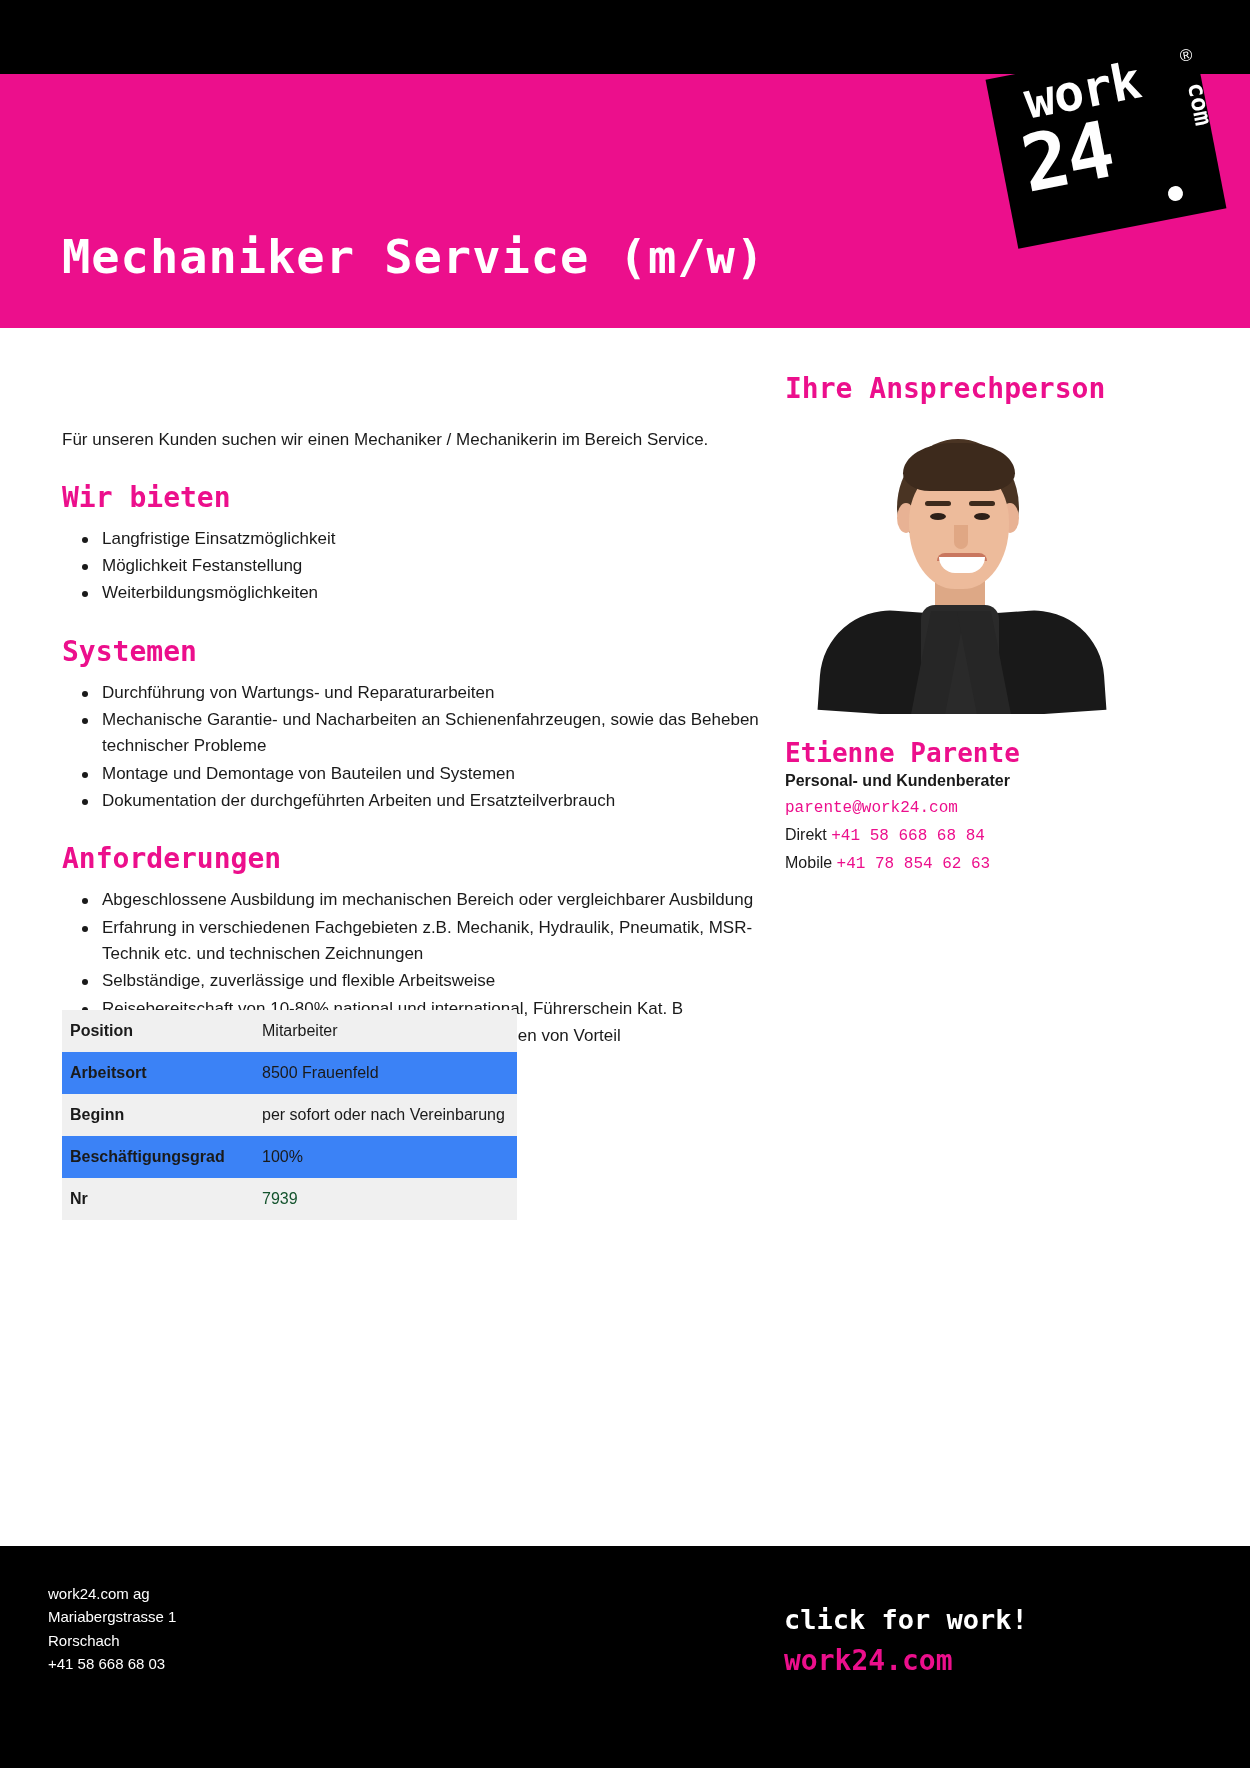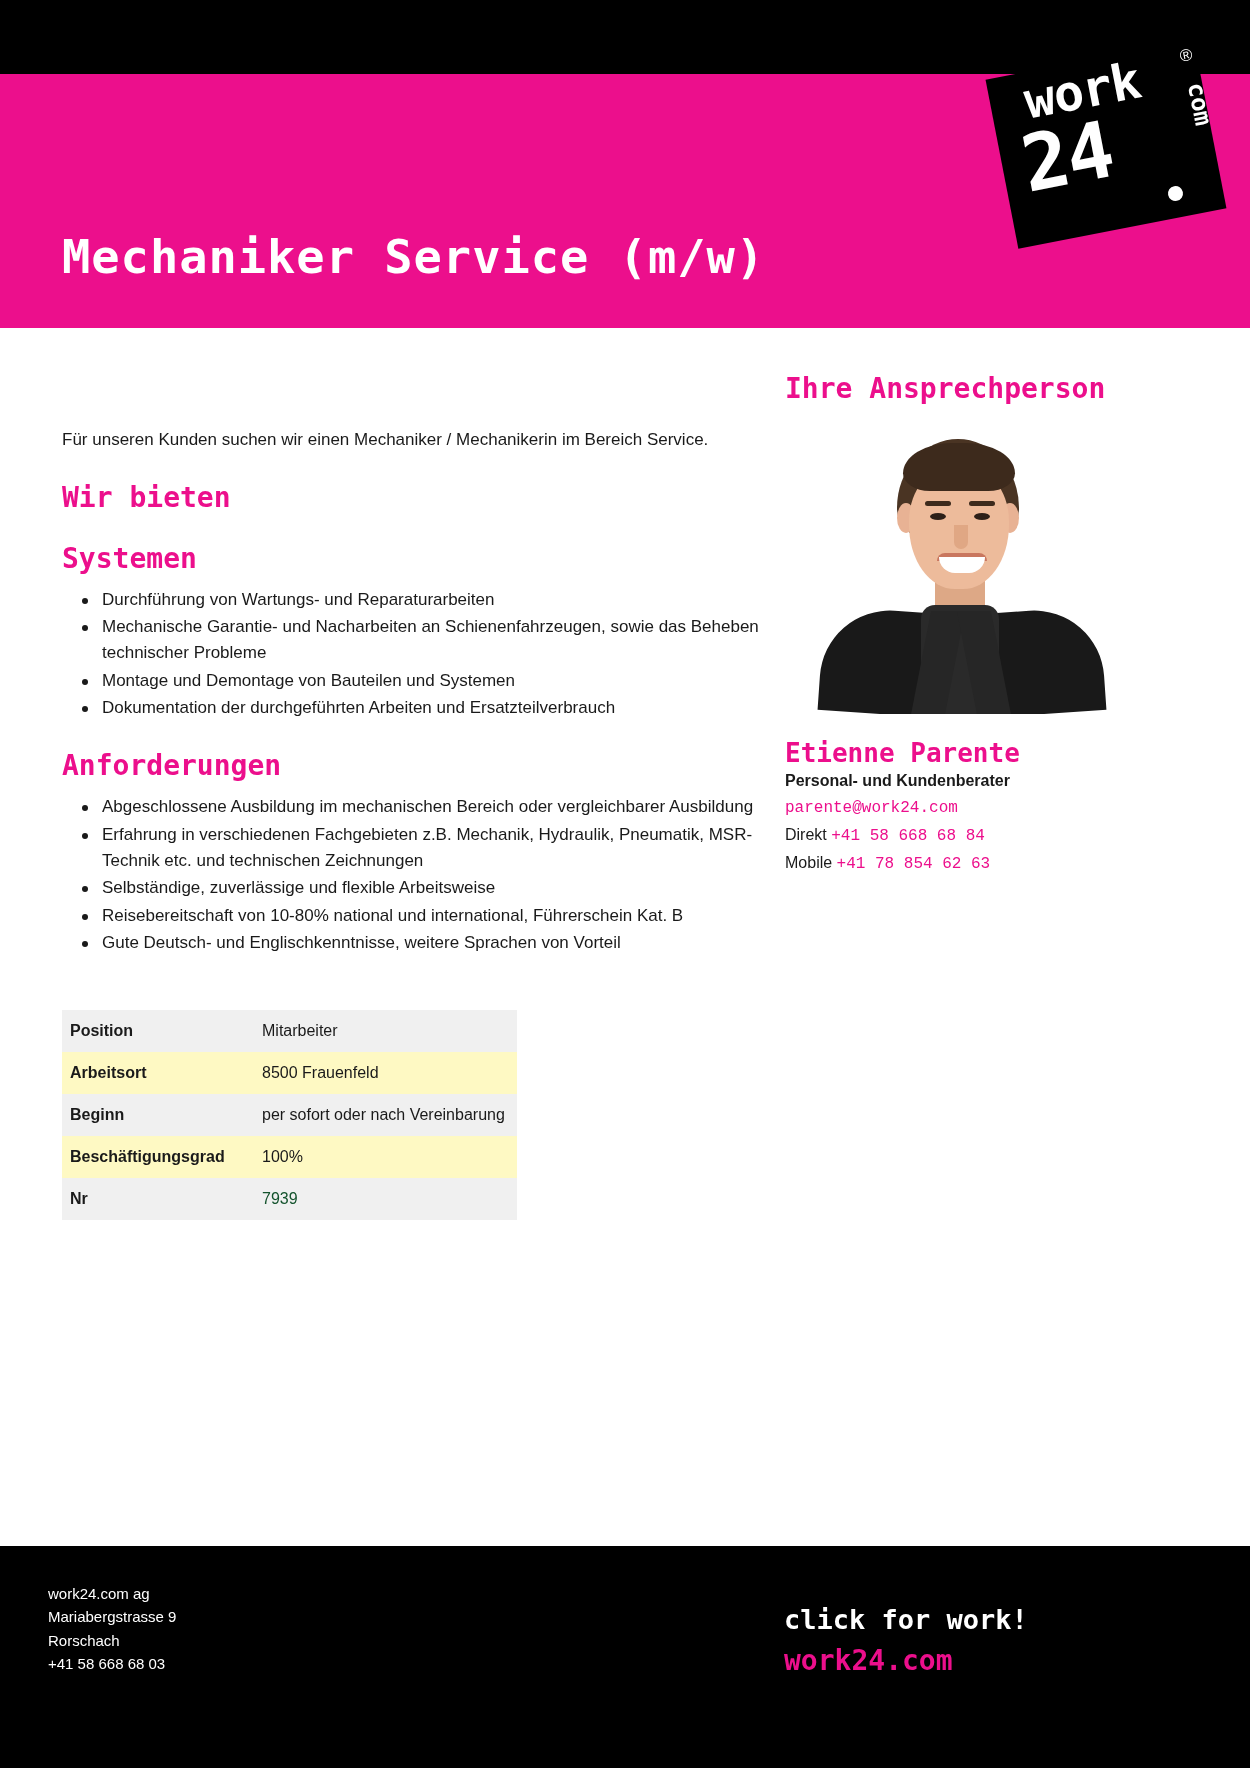"Langfristige Einsatzmöglichkeit" ul.bullets { html: none -> <ul> <li>Langfristige Einsatzmöglichkeit</li> <li>Möglichkeit Festanstellung</li> <li>Weiterbildungsmöglichkeiten</li> </ul> }
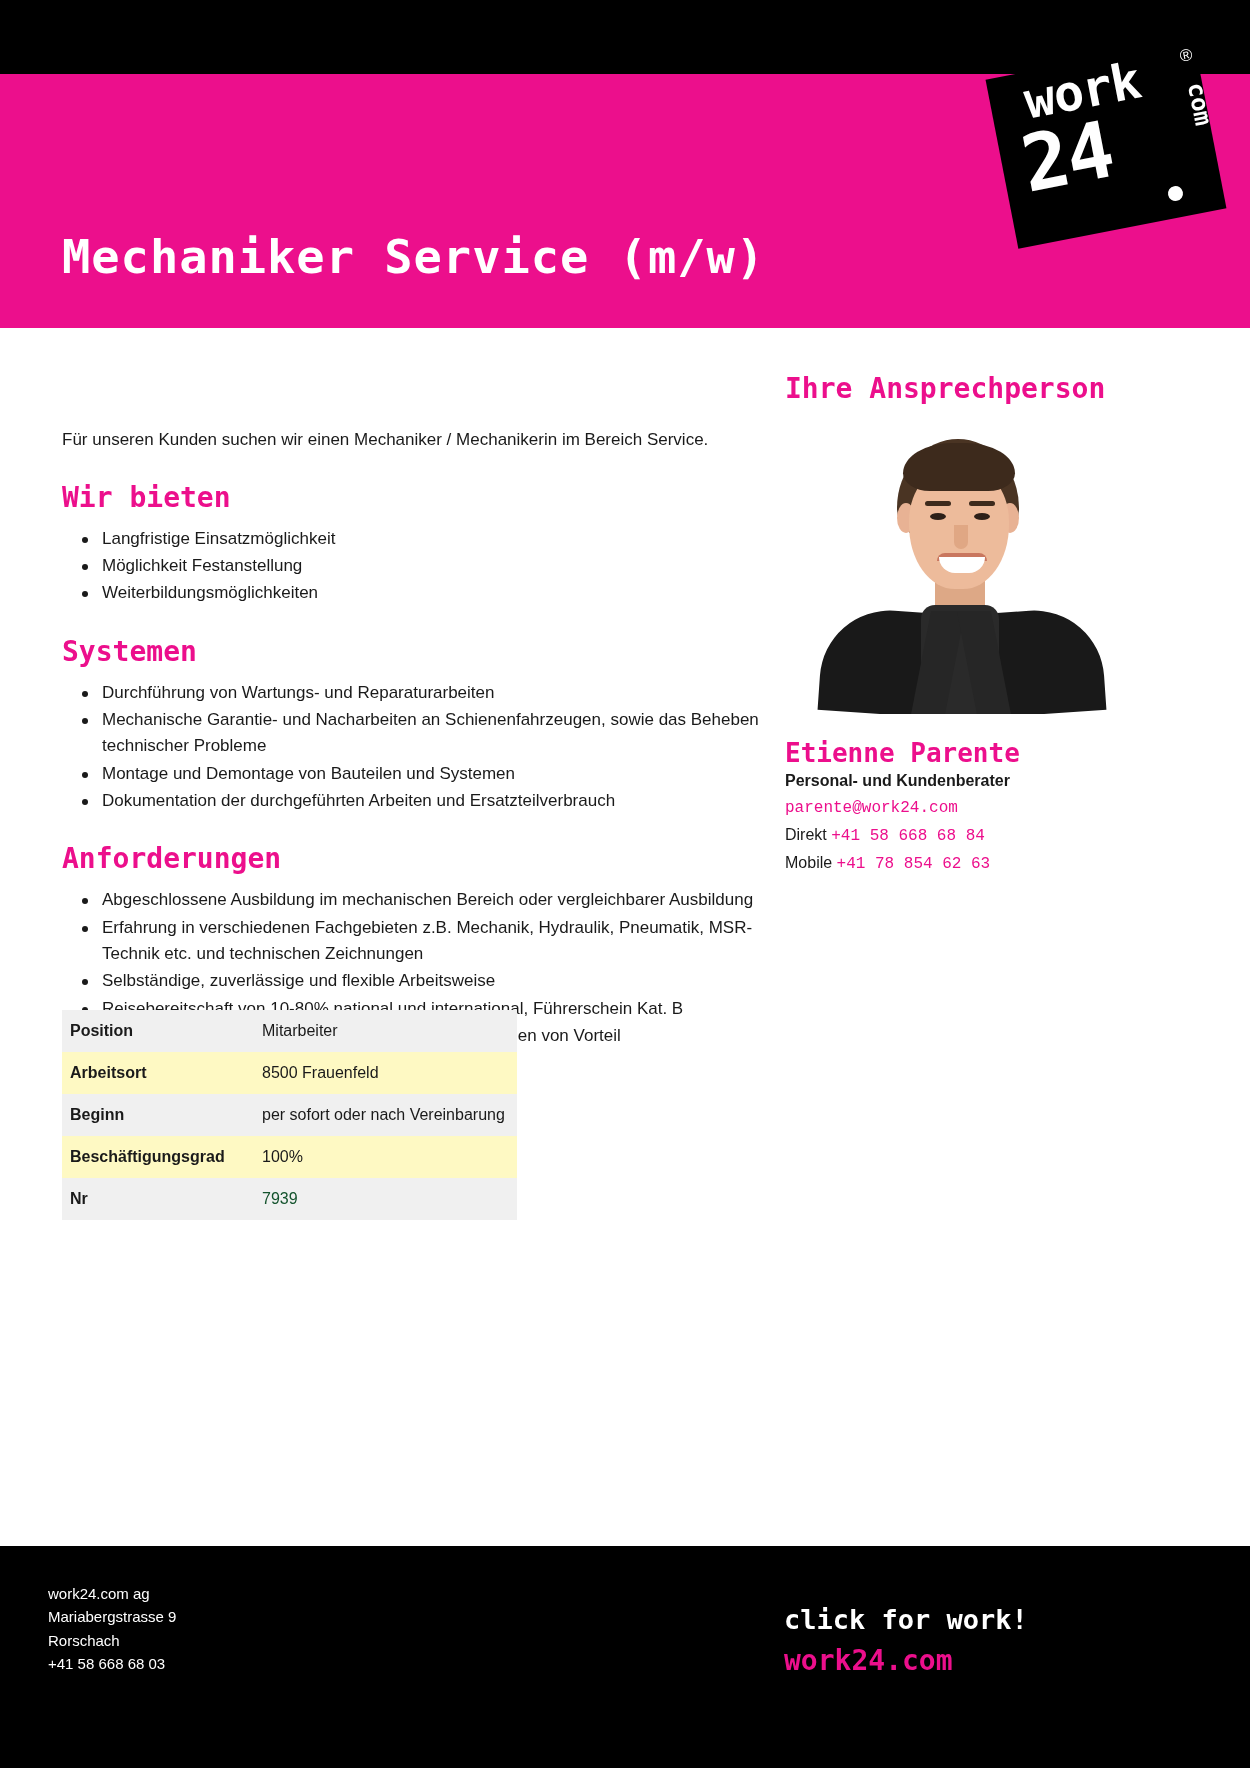"Arbeitsort" .facts tr.even td { background: #fef9c3 -> #3b82f6 }
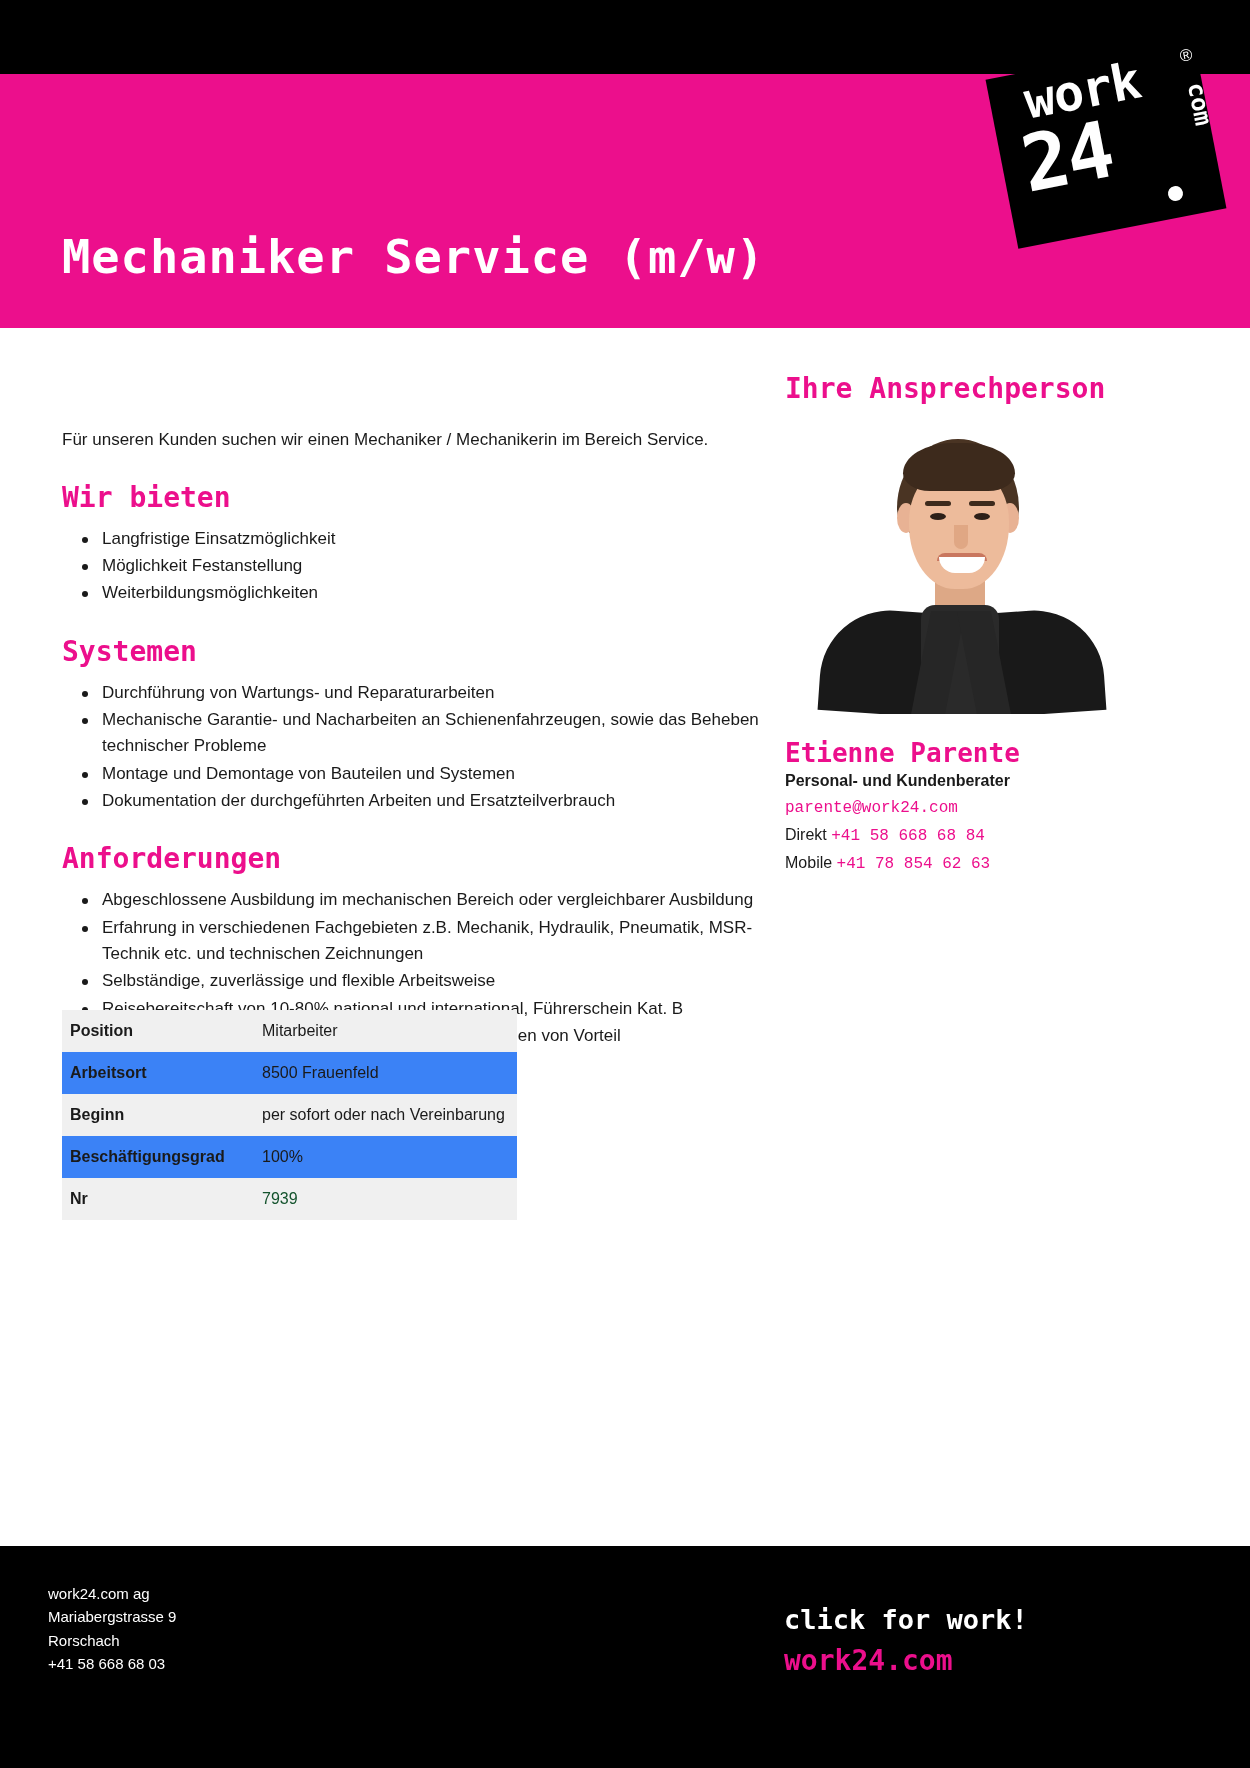"Mariabergstrasse 9" div { text: 9 -> 1 }
